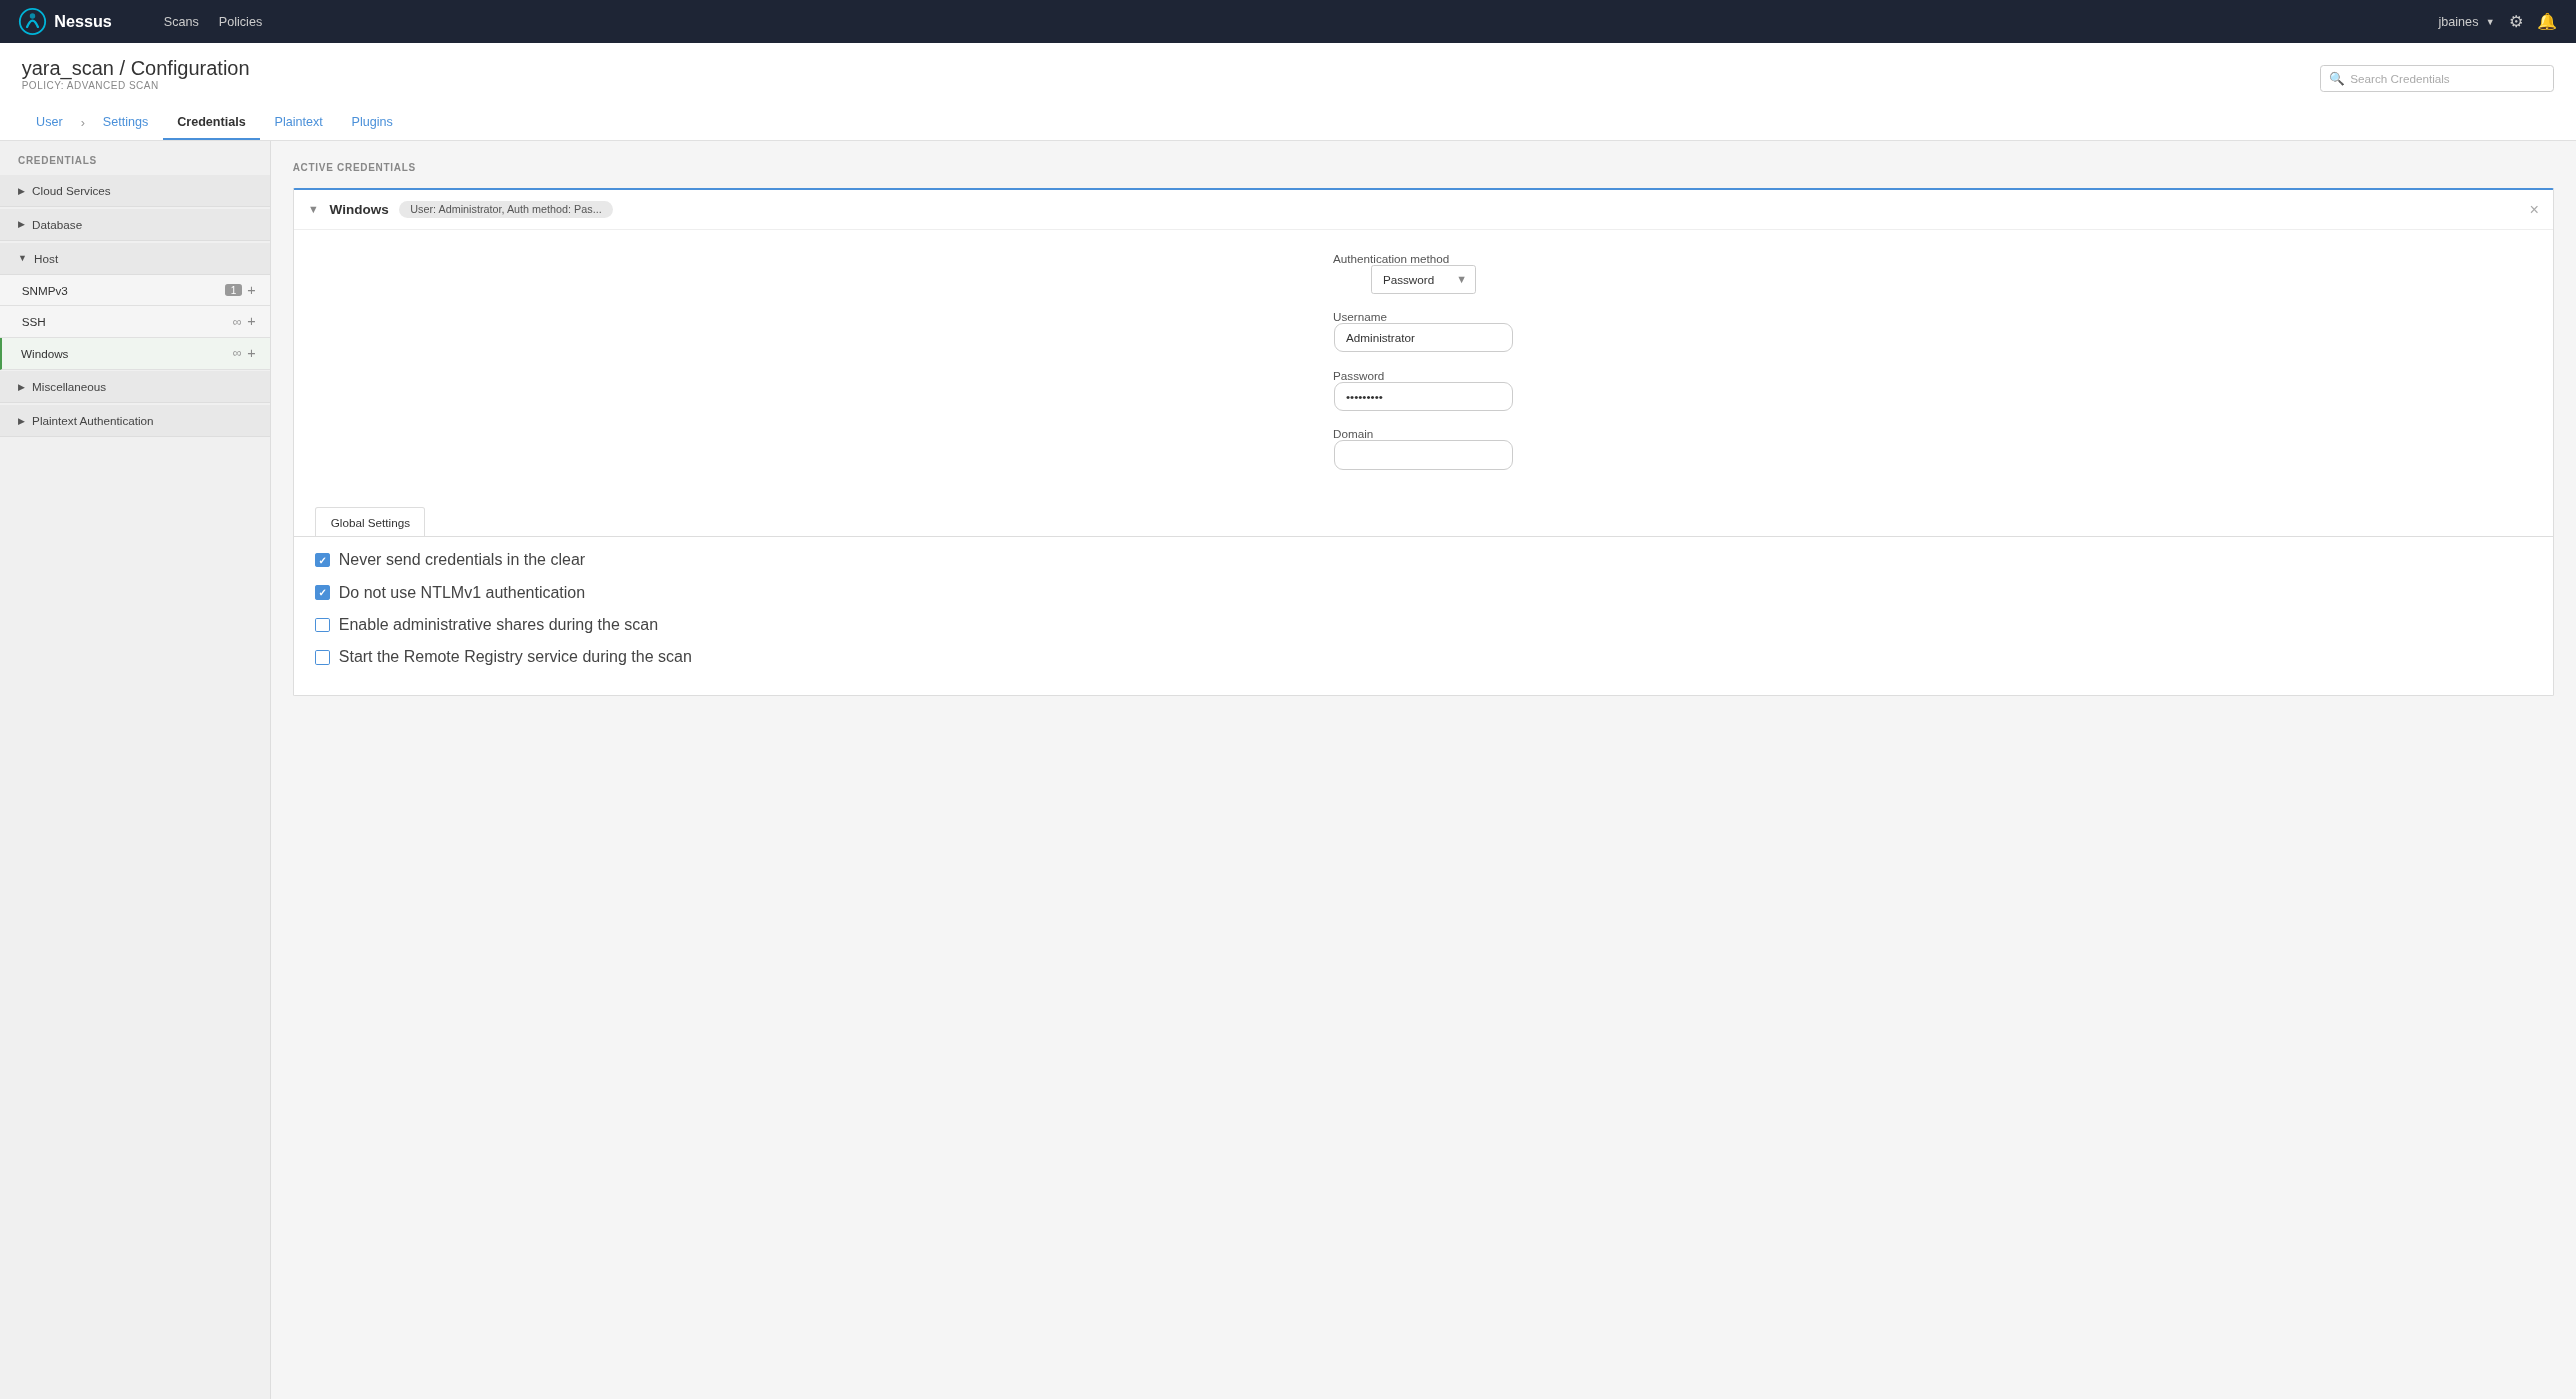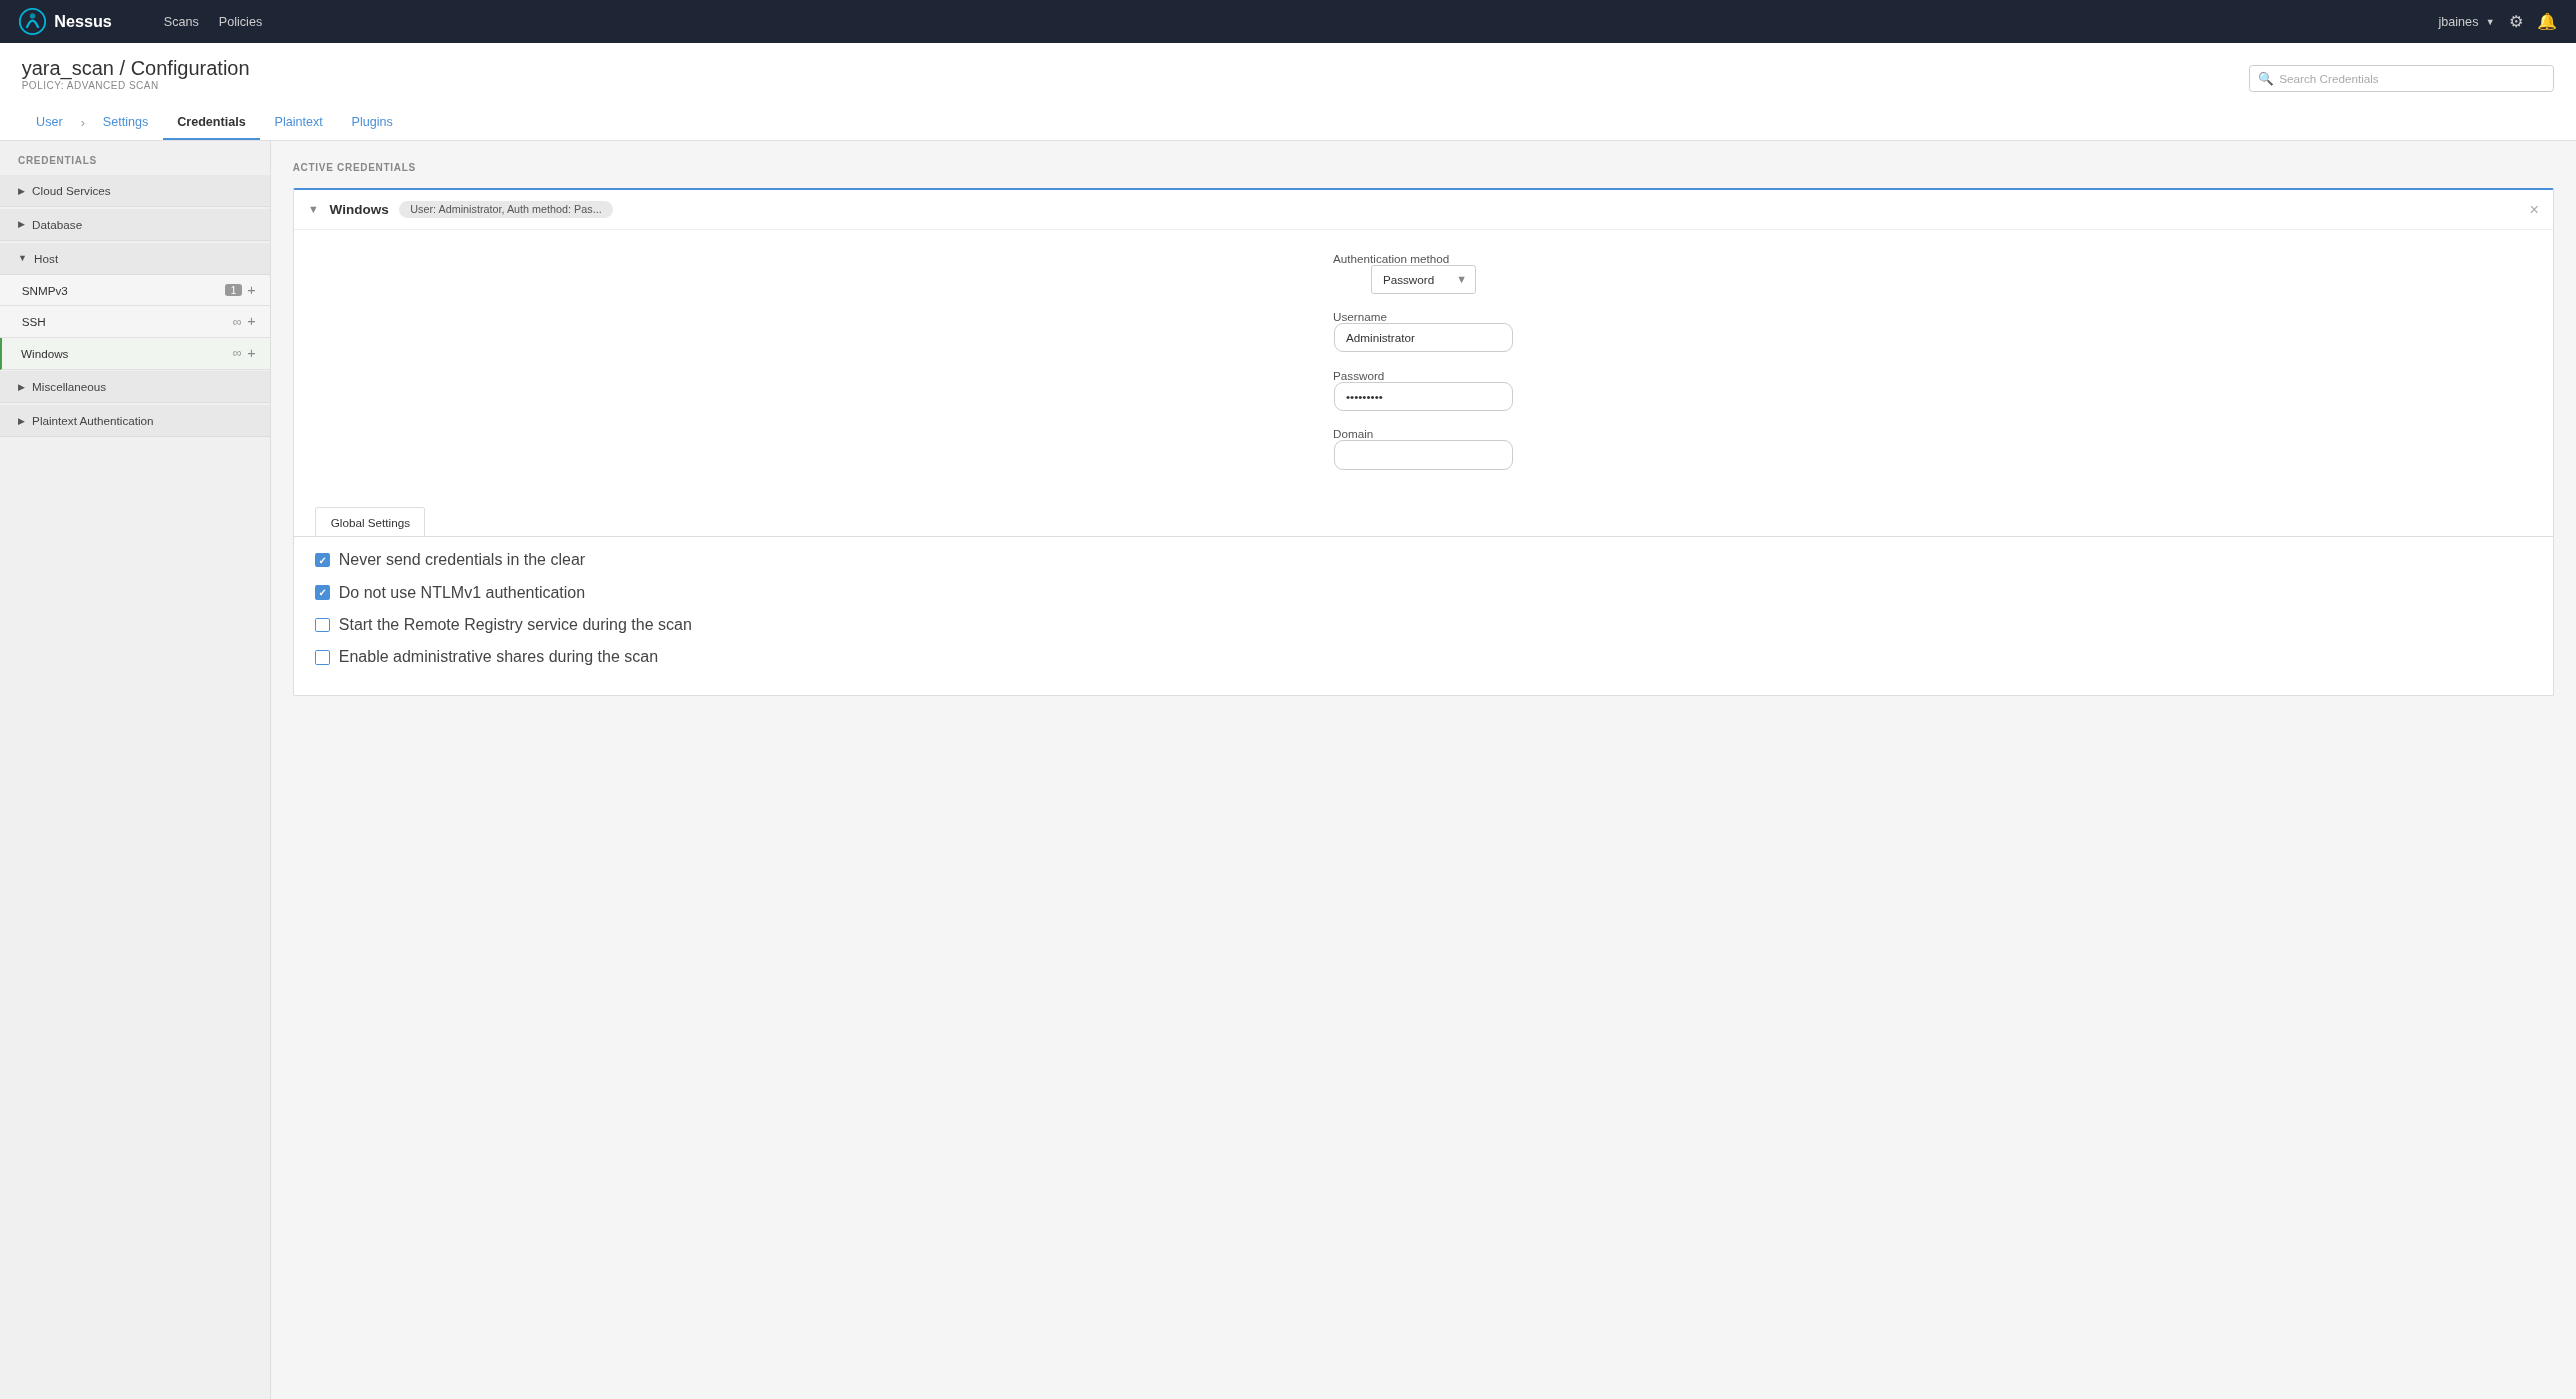"Search Credentials" .search-input { width: 305px -> 234px }
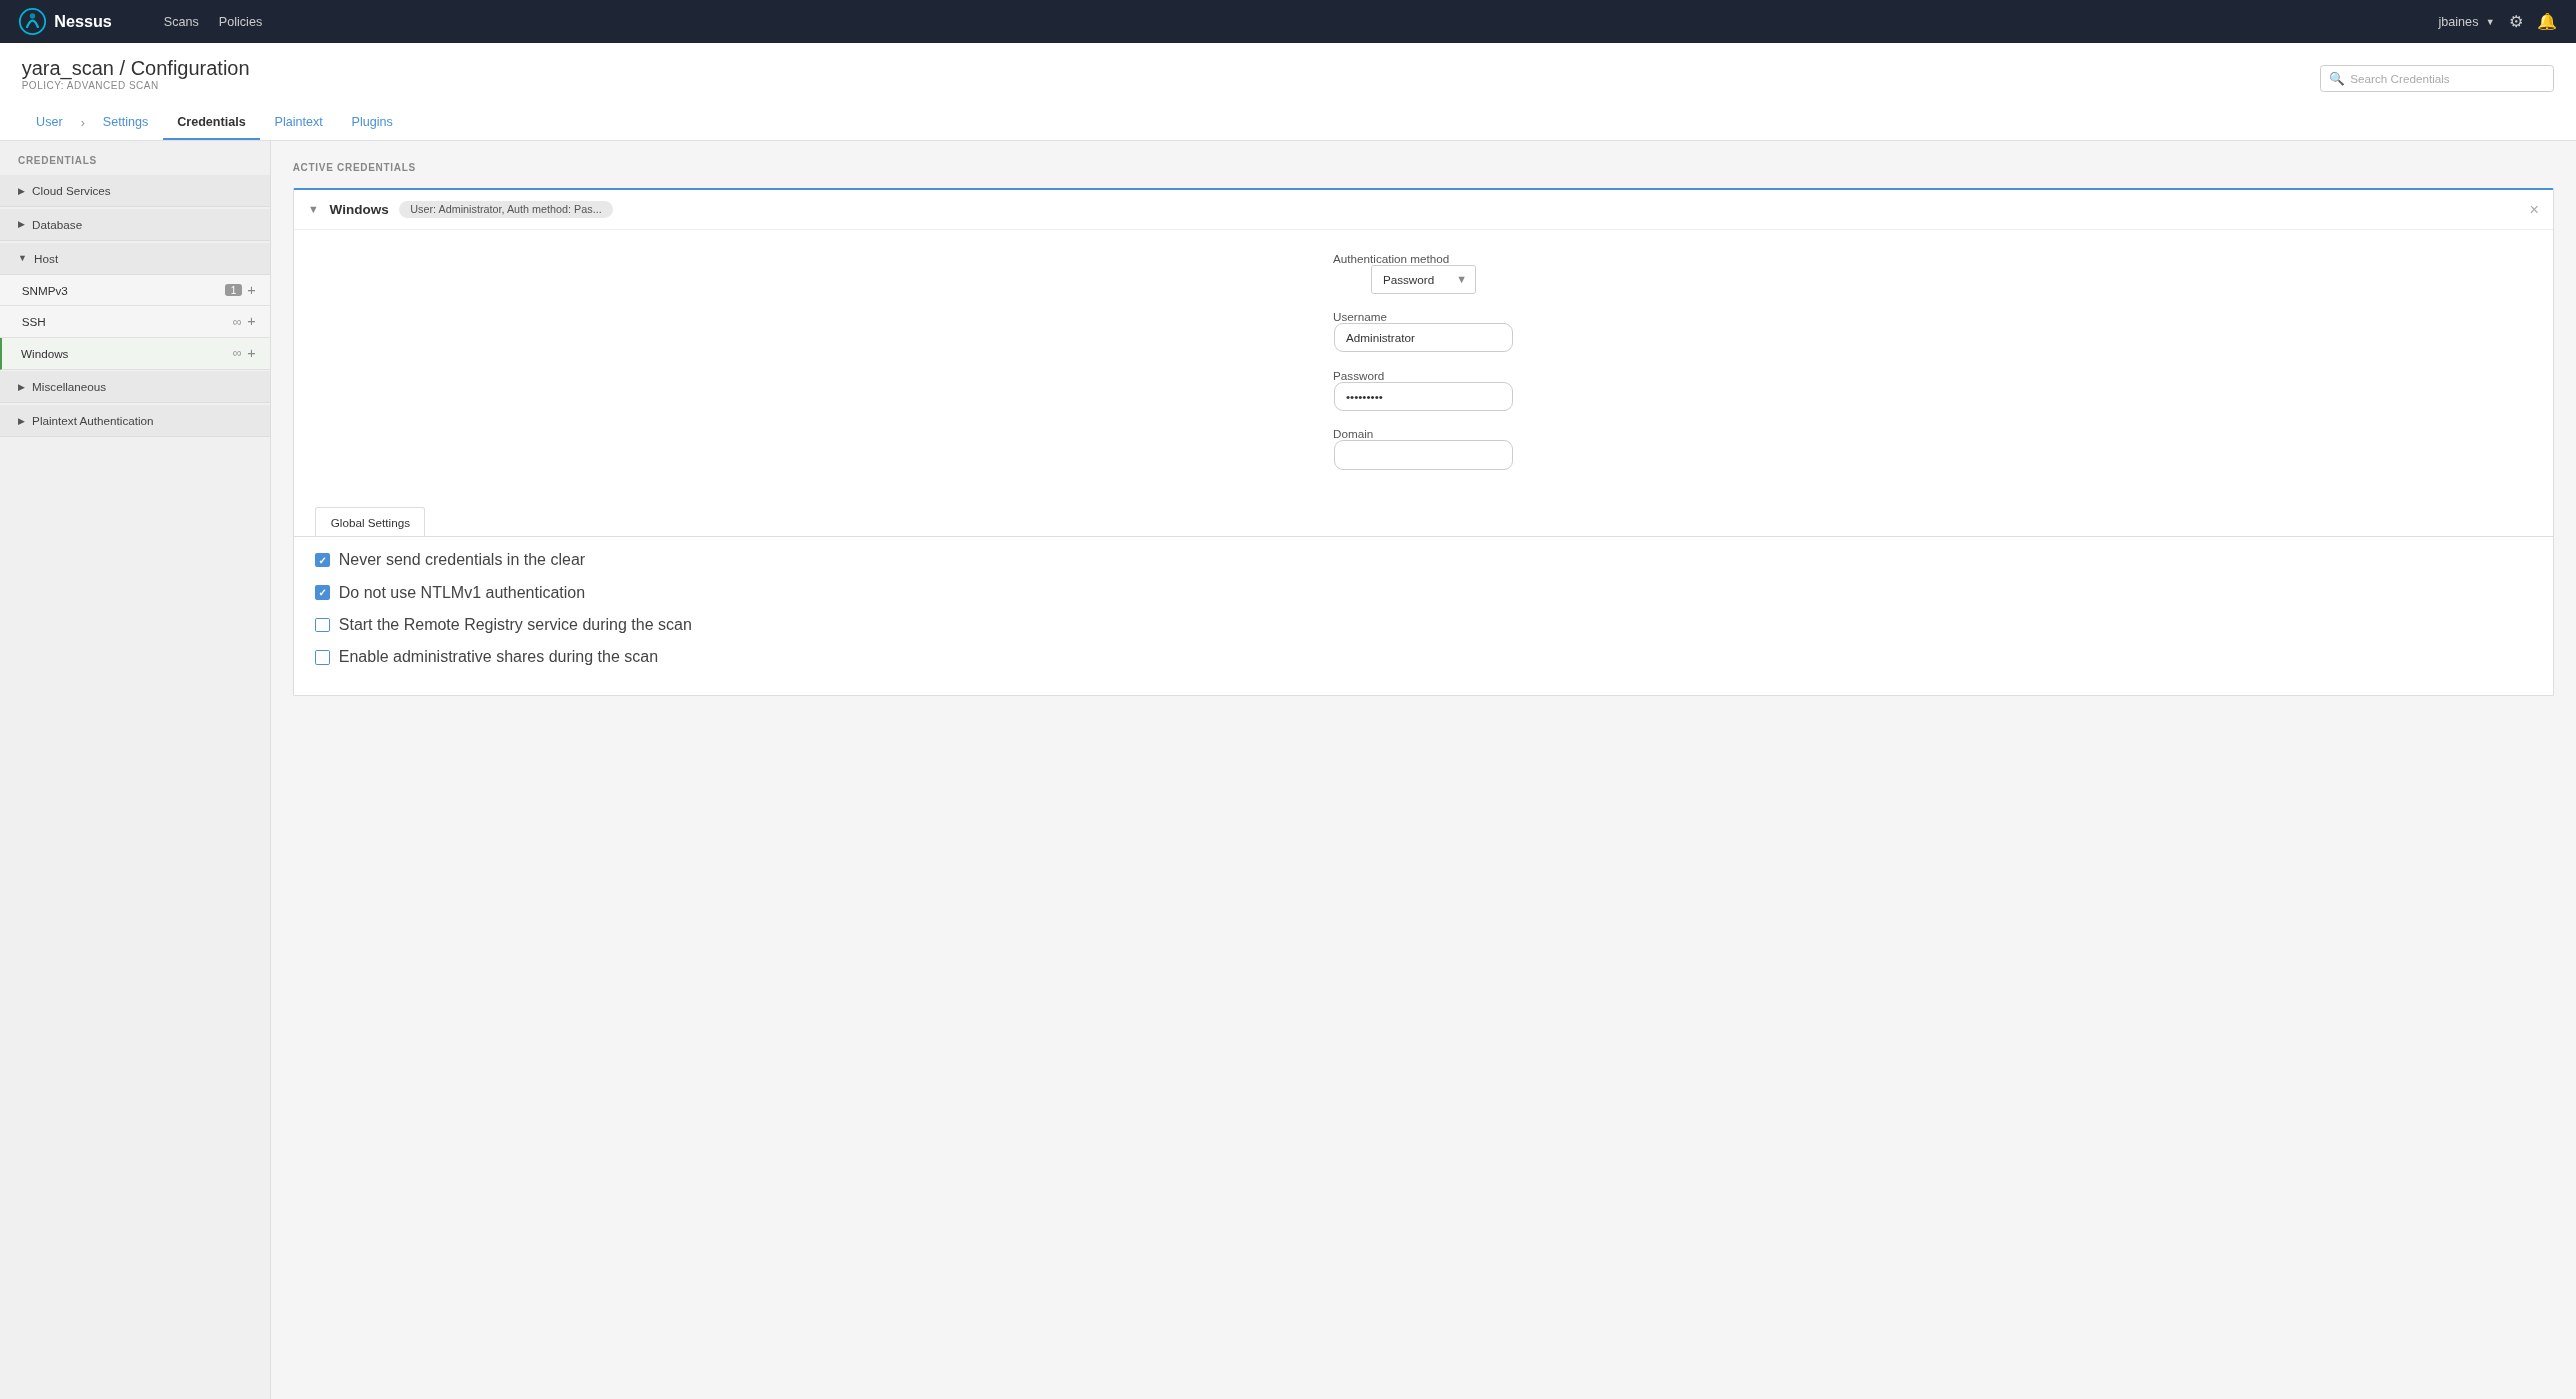"Start the Remote Registry service" div.checkbox-row { order: before "Enable administrative shares during the" -> after "Enable administrative shares during the" }
